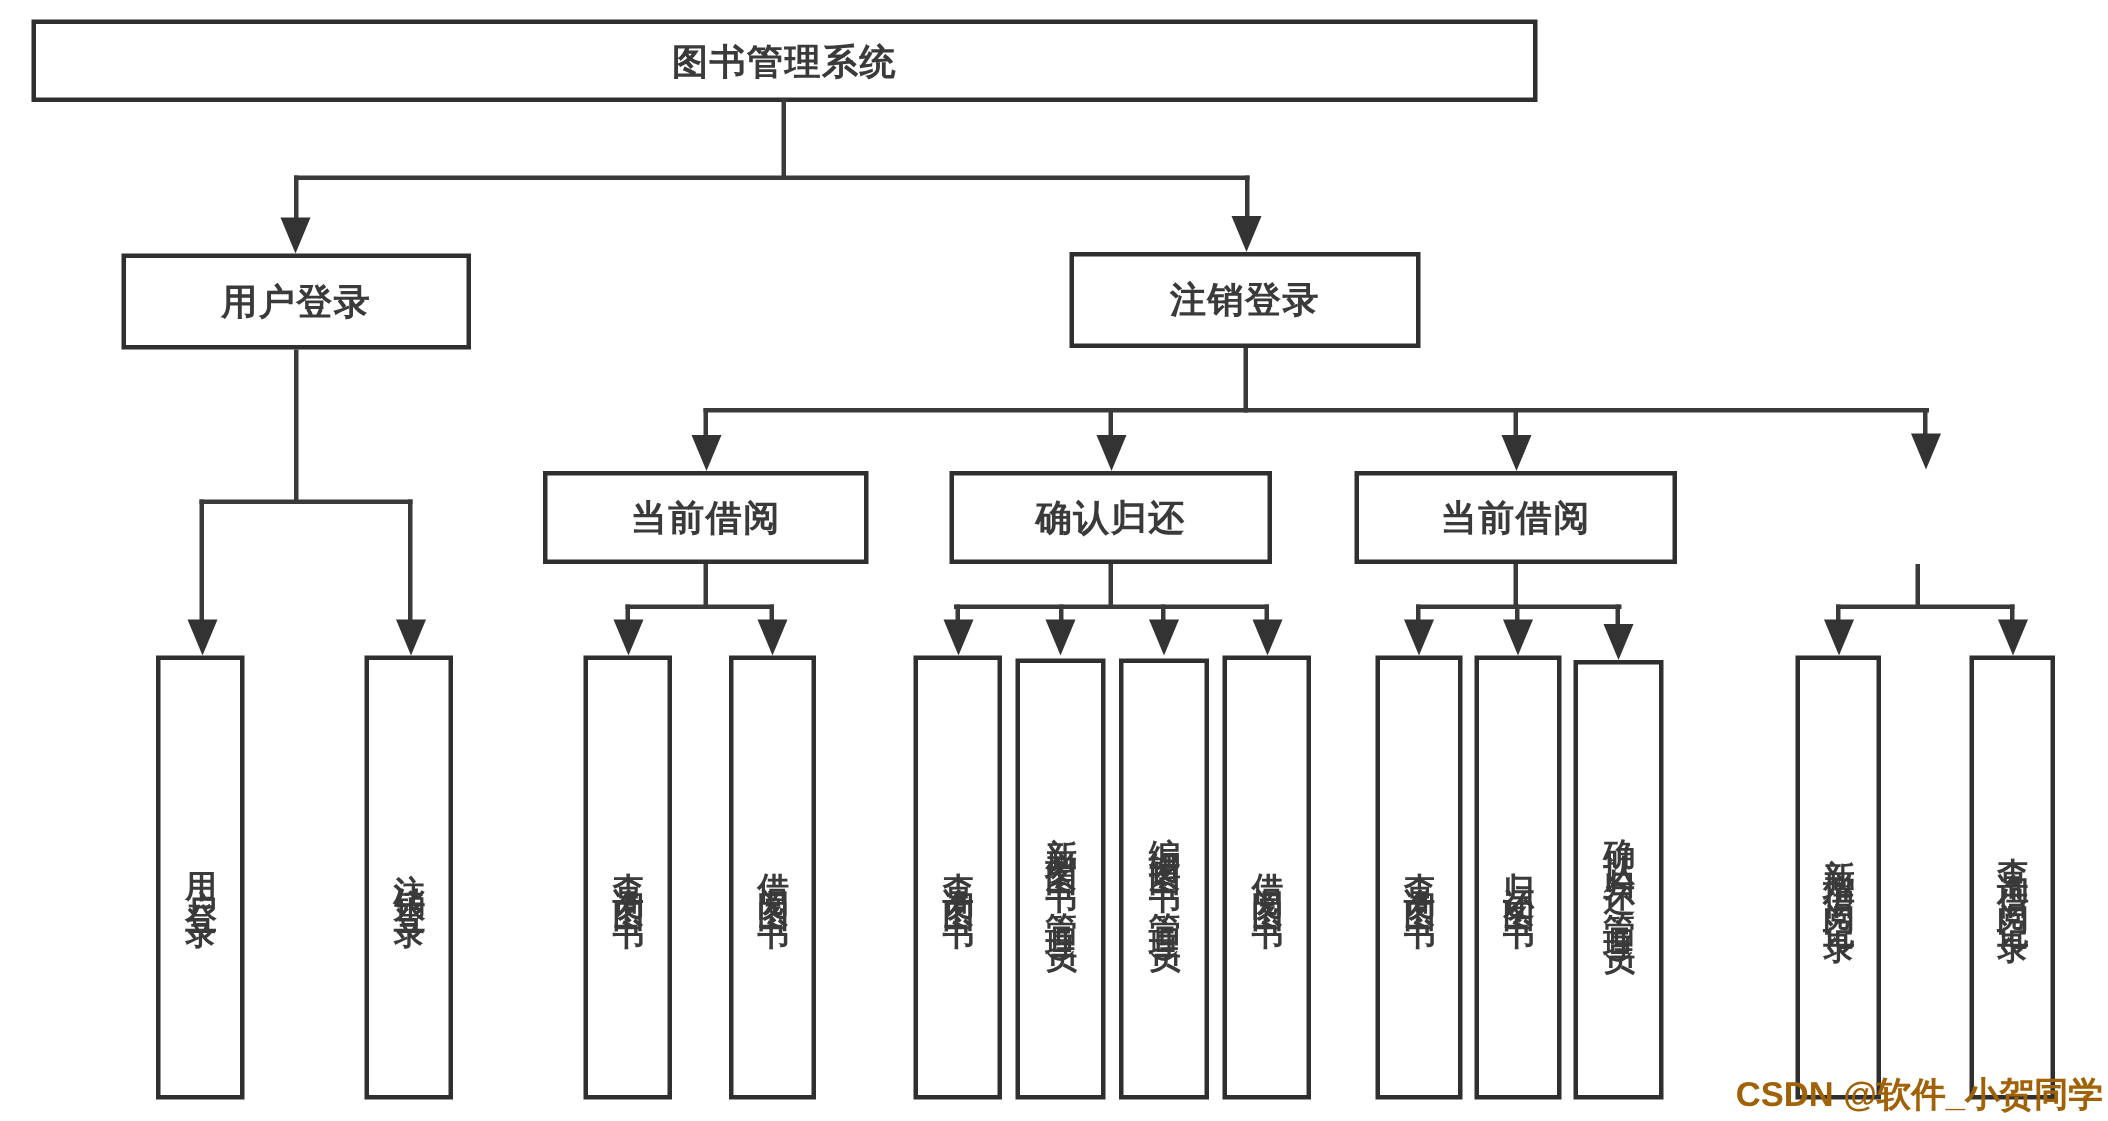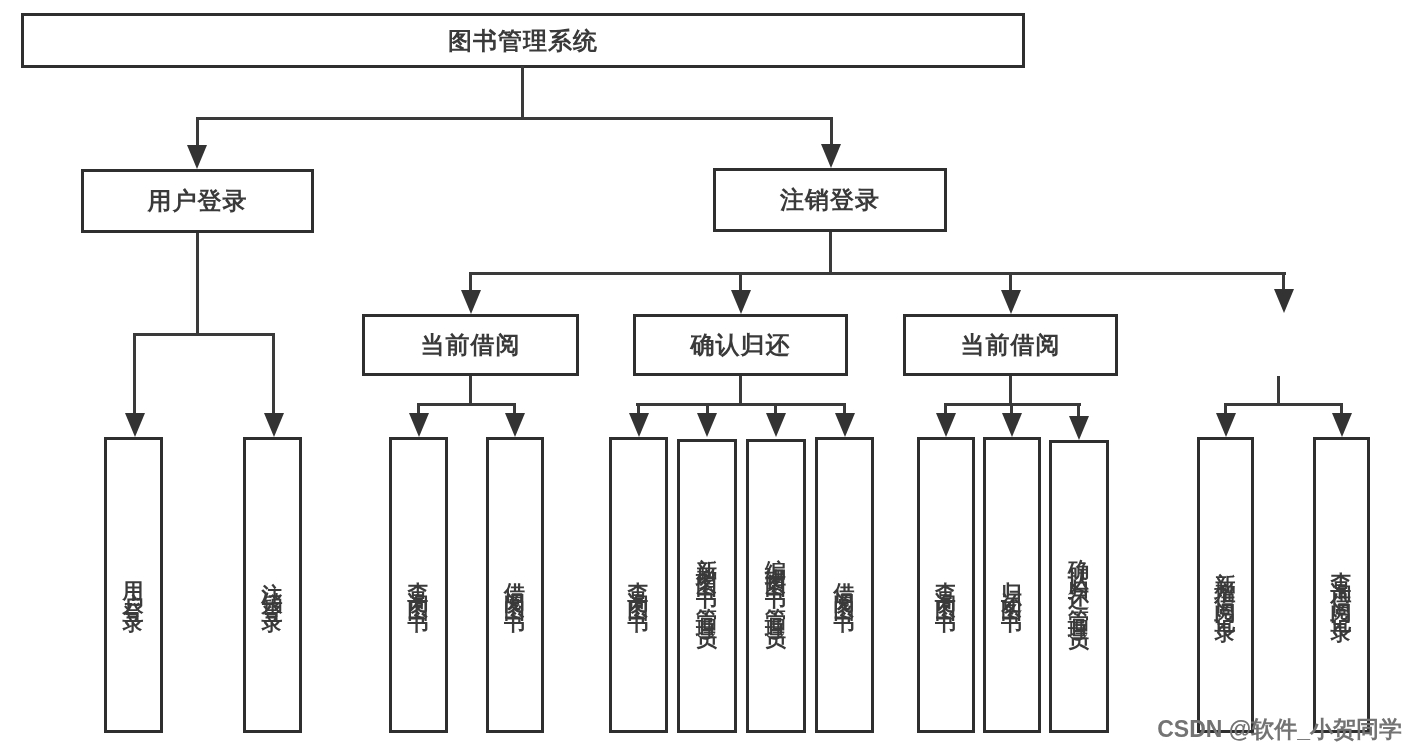"CSDN @软件_小贺同学" .watermark { color: #737373 -> #a16207 }
